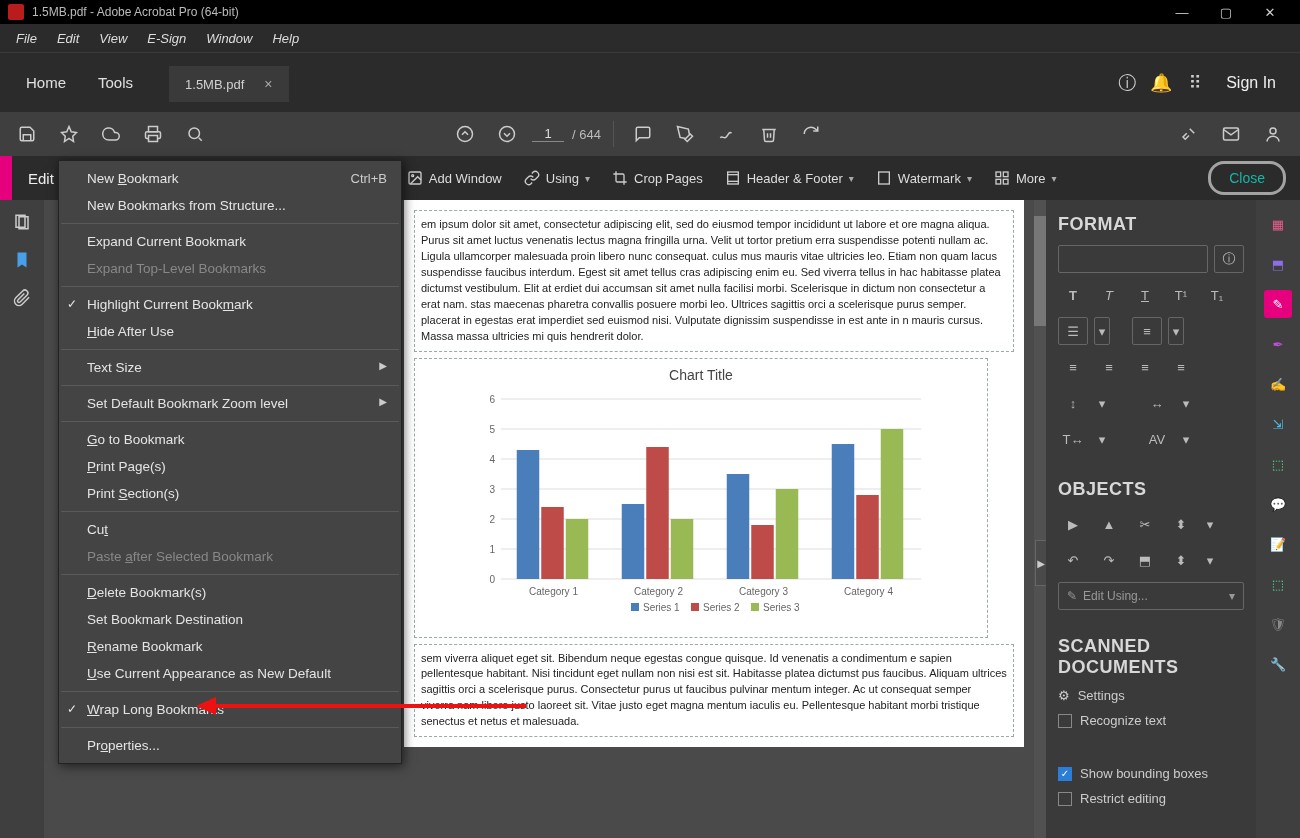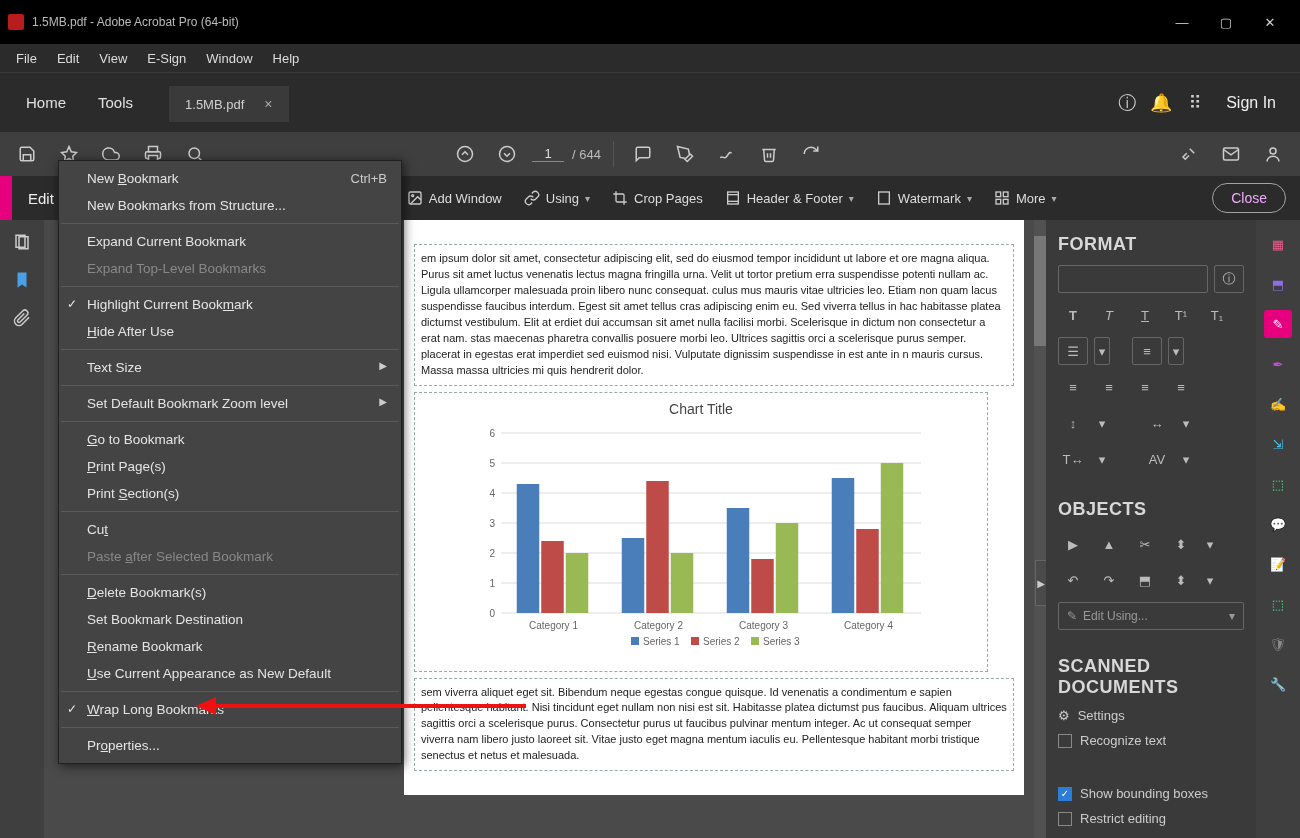"1.5MB.pdf - Adobe Acrobat Pro" .titlebar { height: 44px -> 24px }
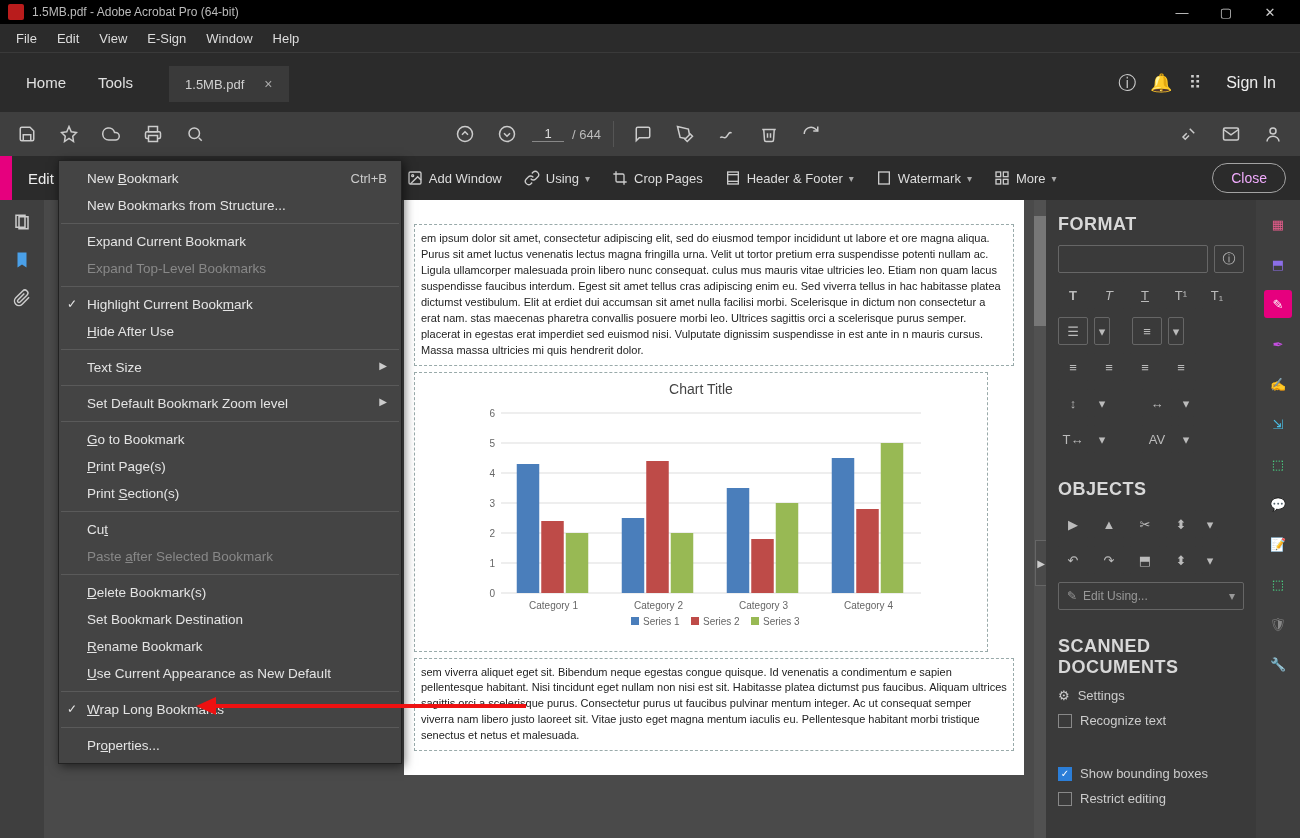"File" .menubar .menu-item { font-style: none -> italic }
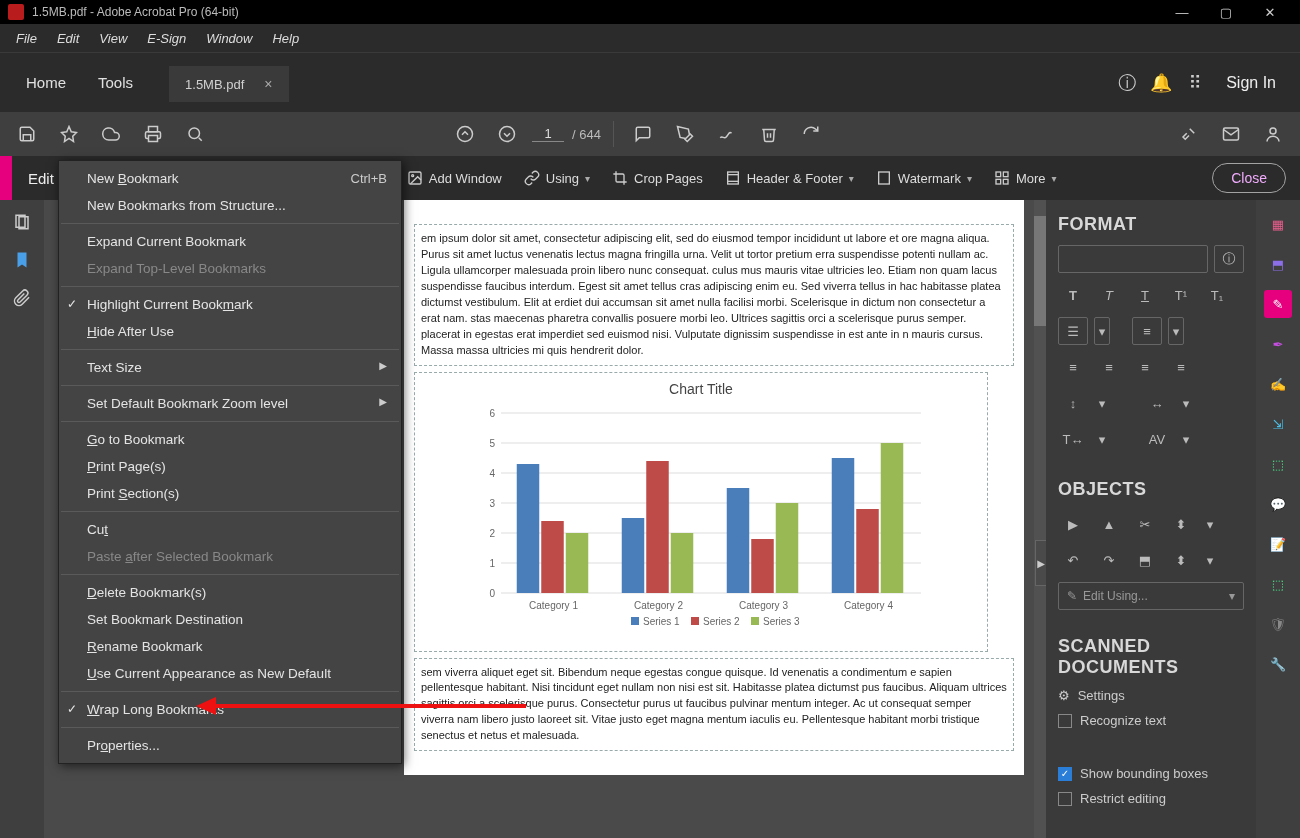"Close" .edit-toolbar .close-btn { border: 1px solid #a3a3a3 -> 3px solid #a3a3a3; color: #f0abfc -> #14b8a6 }
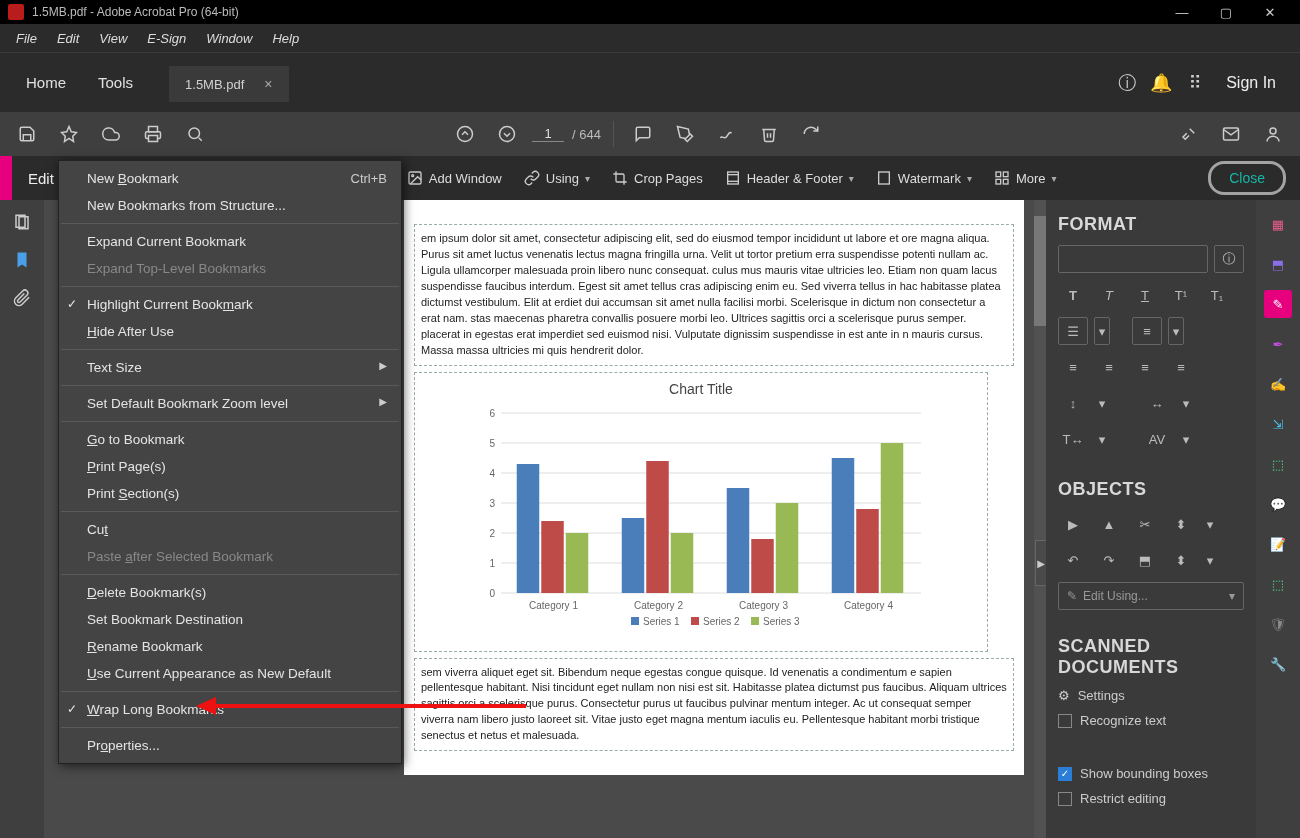"em ipsum dolor sit amet," .page { padding: 18px 0 -> 4px 0 }
